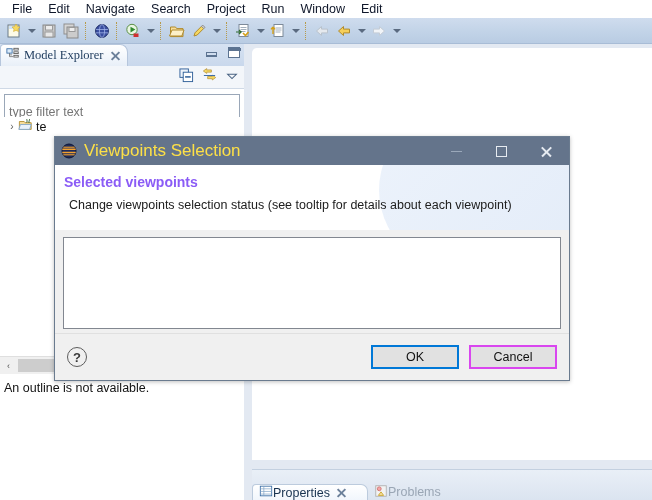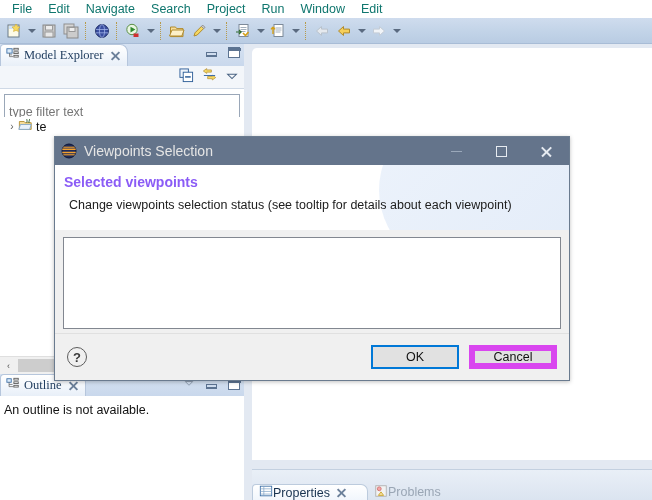"File" .menu-item { color: #0f766e -> #0f172a }
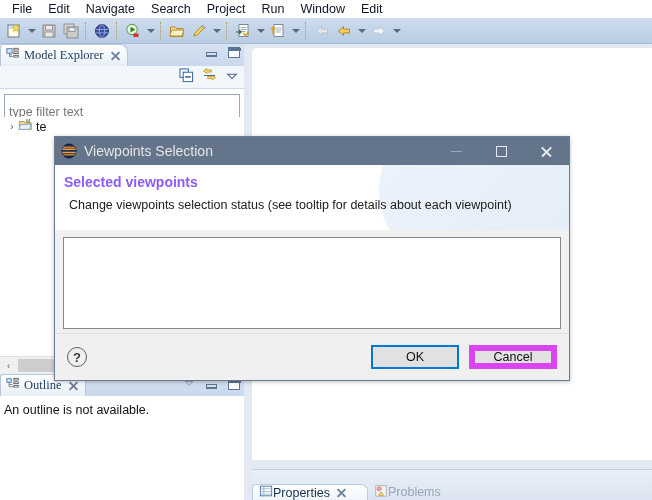"Viewpoints Selection" .dlg-title-text { color: #e5e5e5 -> #fde047; font-size: 14px -> 17px }
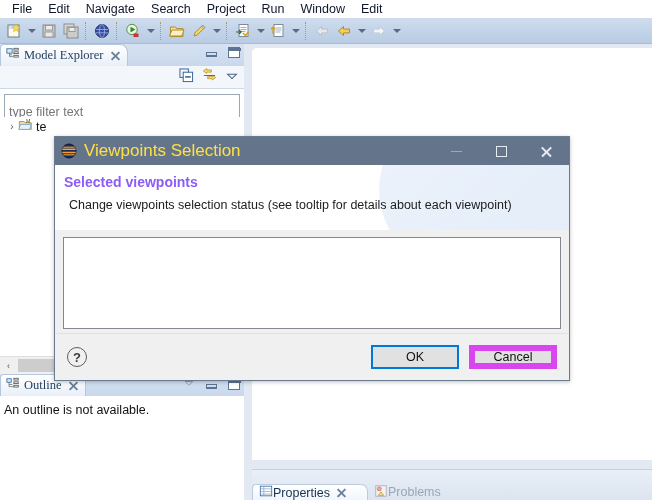"Cancel" .dlg-btn { border: 6px solid #d946ef -> 2px solid #d946ef }
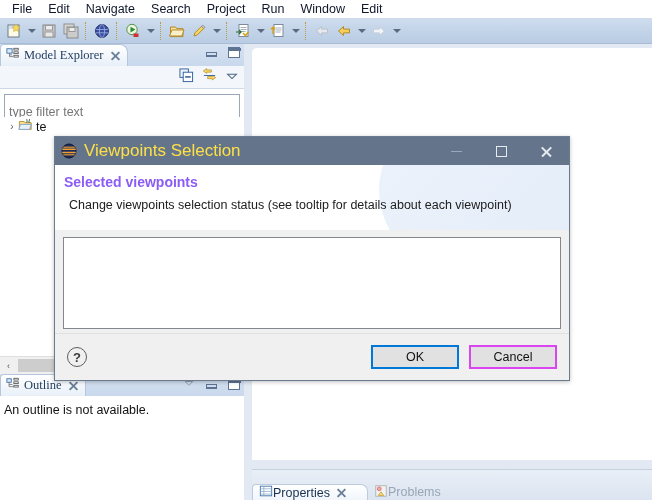"Outline" div.view-tabbar { html: <div> <div> <span> <svg> <rect></rect> <rect></rect> <rect></rect> <rect></rect> <path></path> </svg> </span> <span>Outline</span> <span></span> </div> <div> <span> <svg> <path></path> </svg> </span> <span></span> <span></span> </div> </div> -> none }
